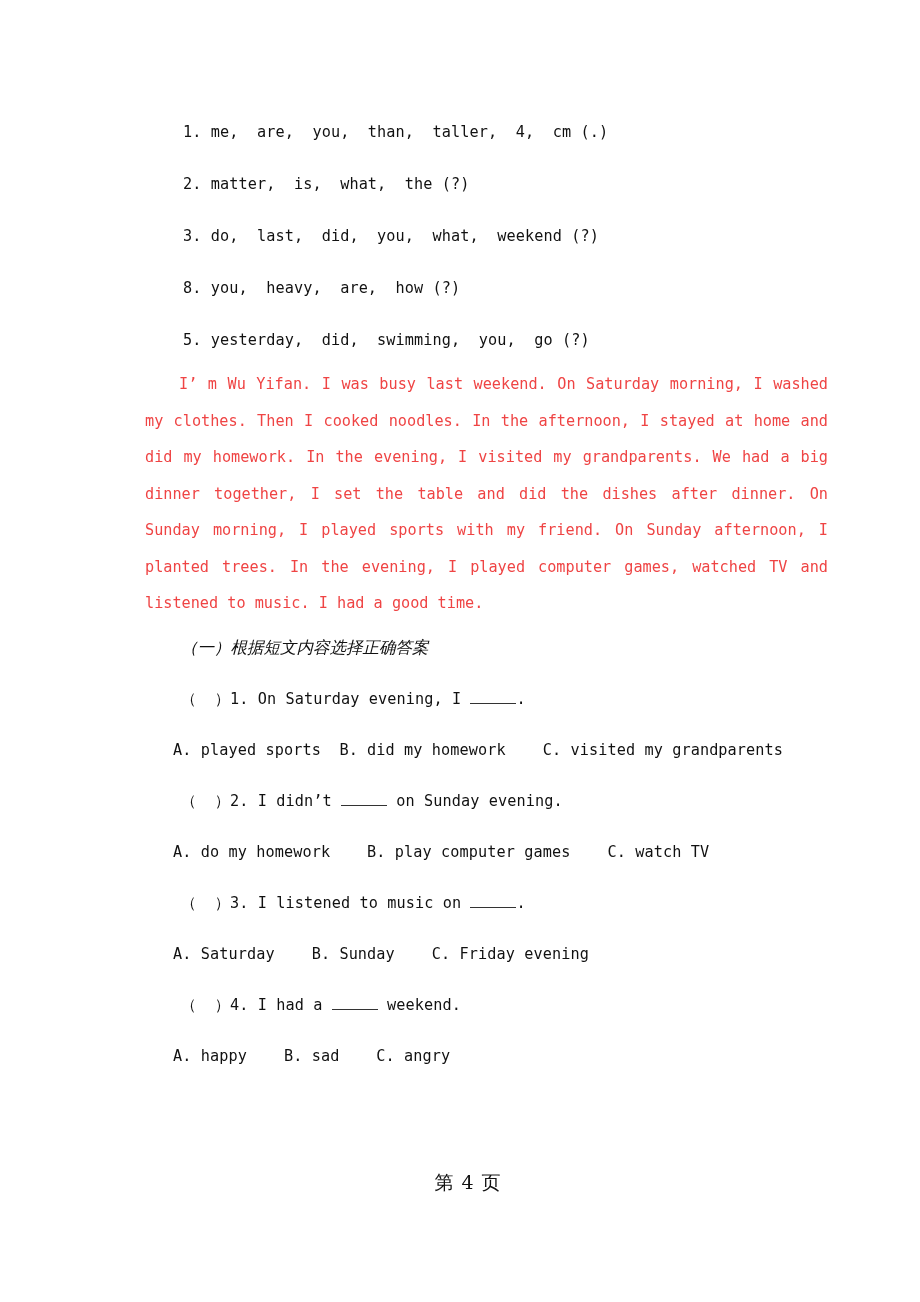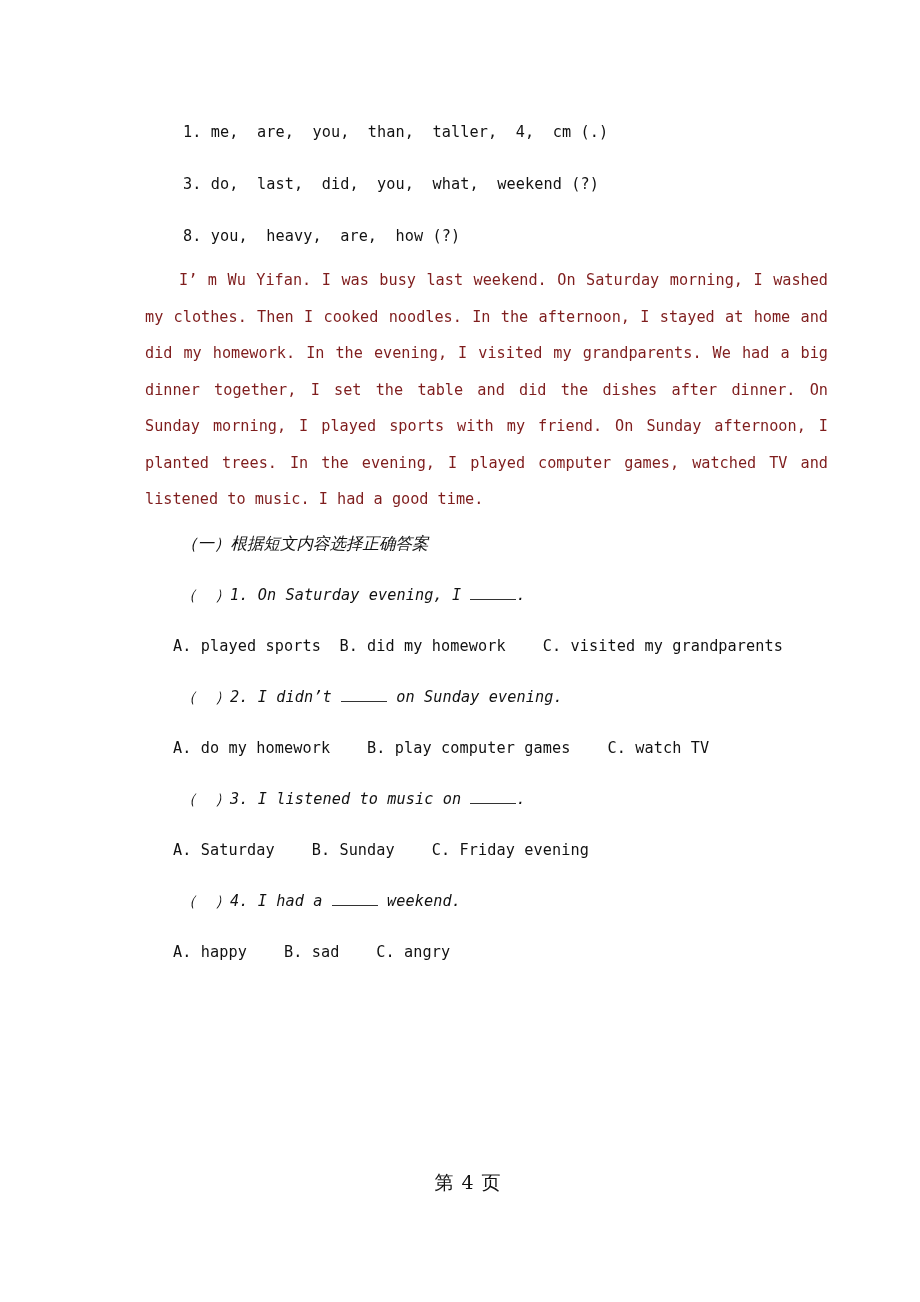"2. matter, is, what, the" li.reorder-item { html: none -> <li>2. matter, is, what, the (?)</li> }
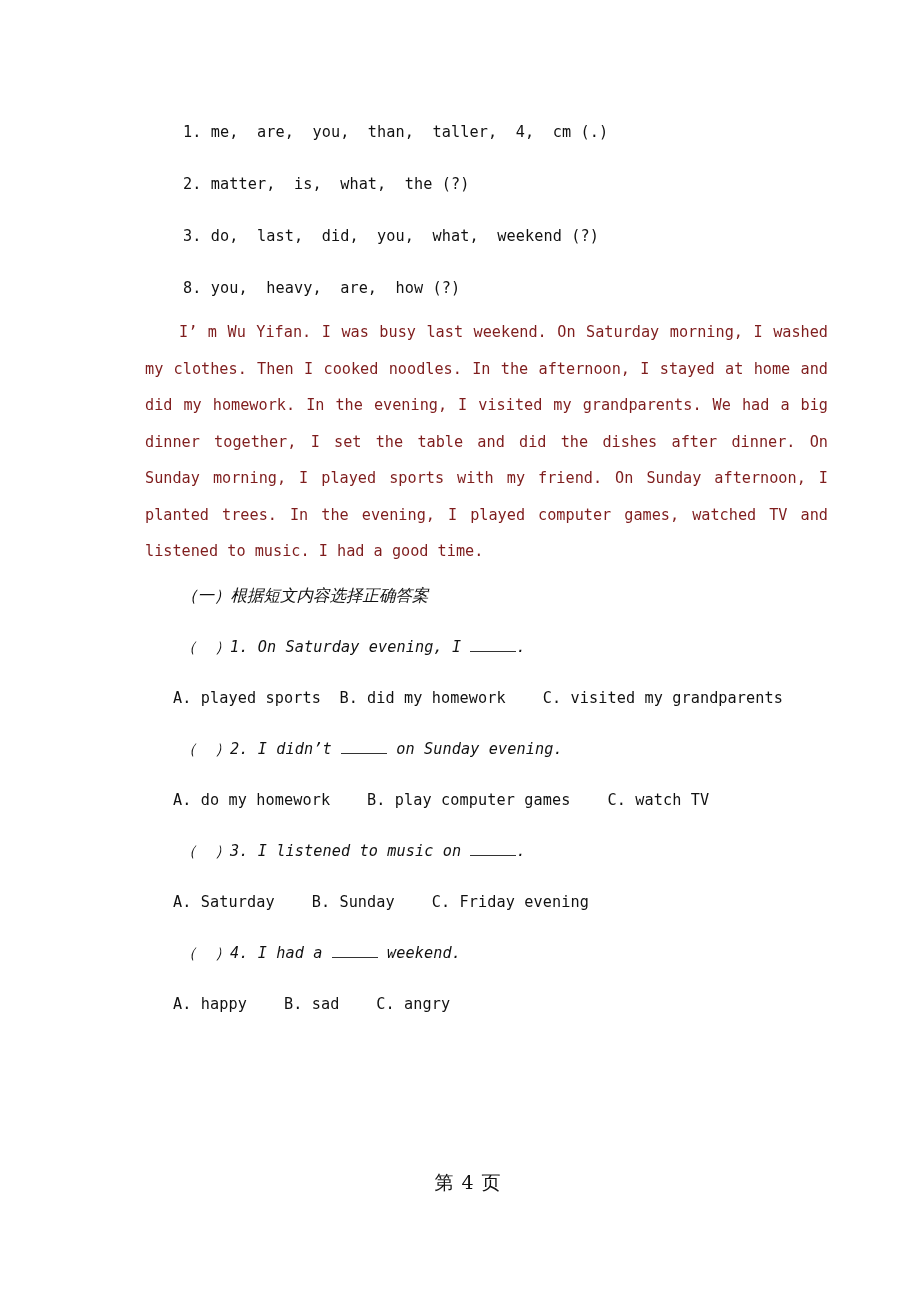"5. yesterday, did, swimming, you," li.reorder-item { html: none -> <li>5. yesterday, did, swimming, you, go (?)</li> }
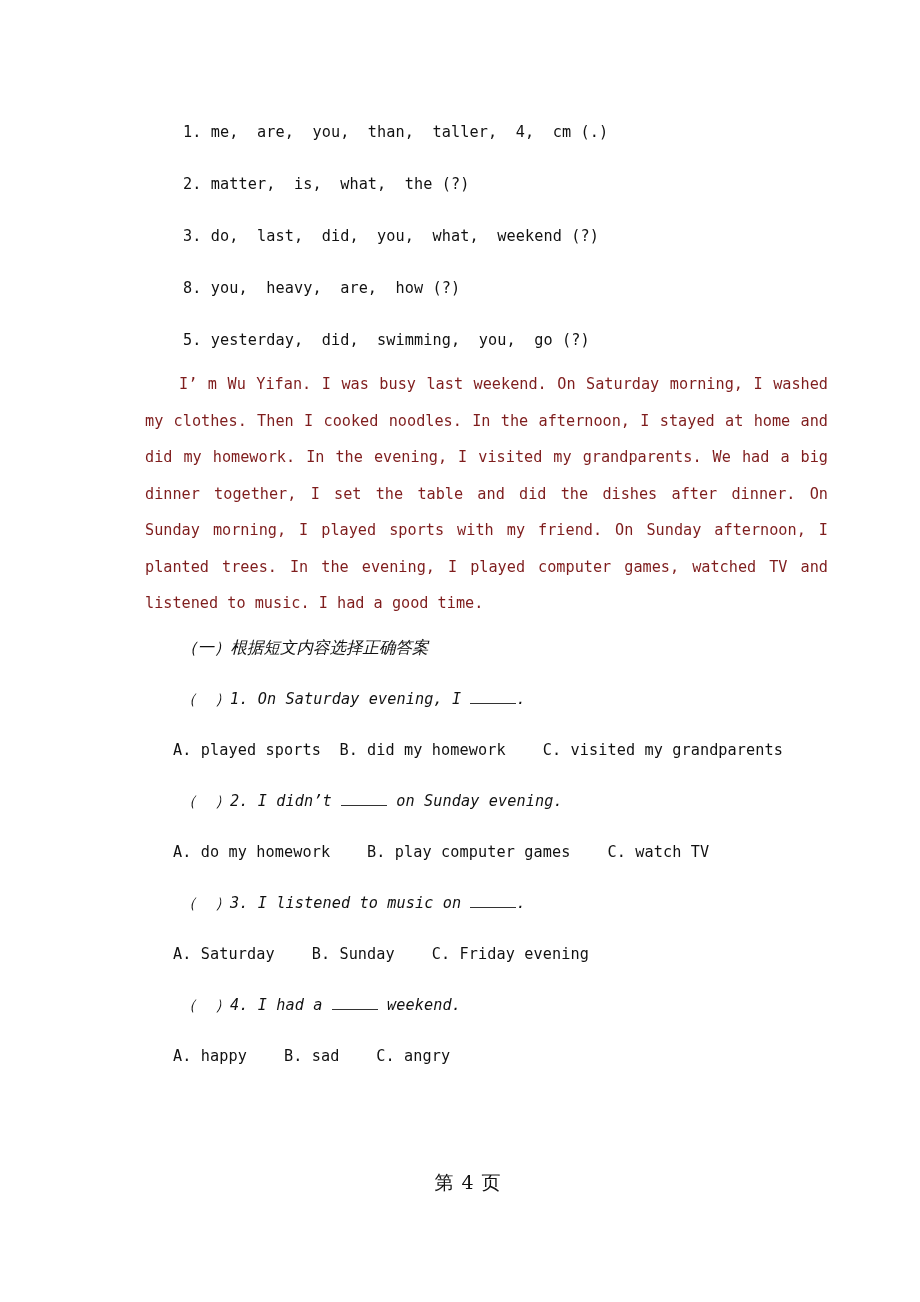"I’ m Wu Yifan. I" .passage { color: #7f1d1d -> #ef4444 }
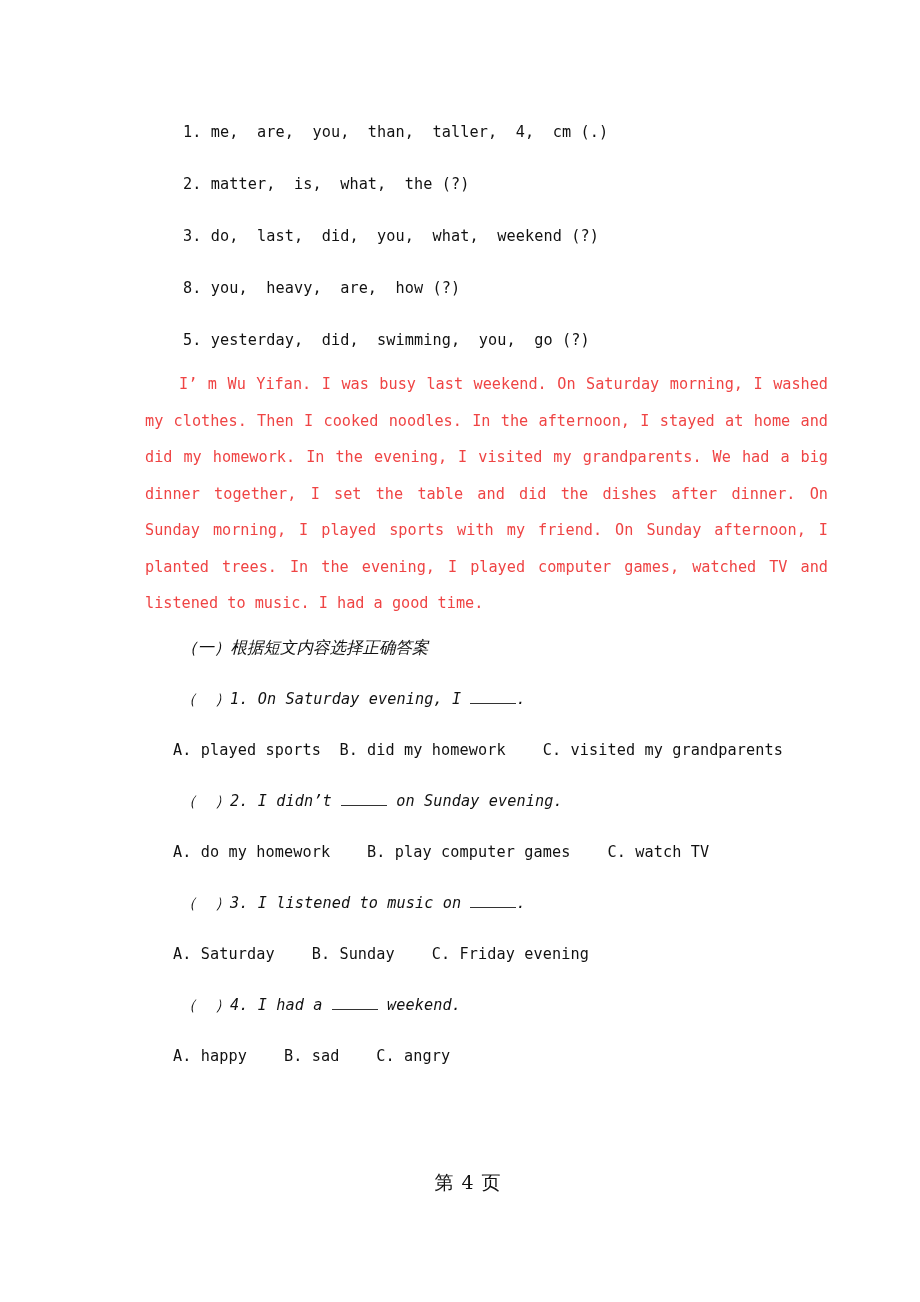"（ ）1. On Saturday evening," .q-line { font-style: italic -> none }
